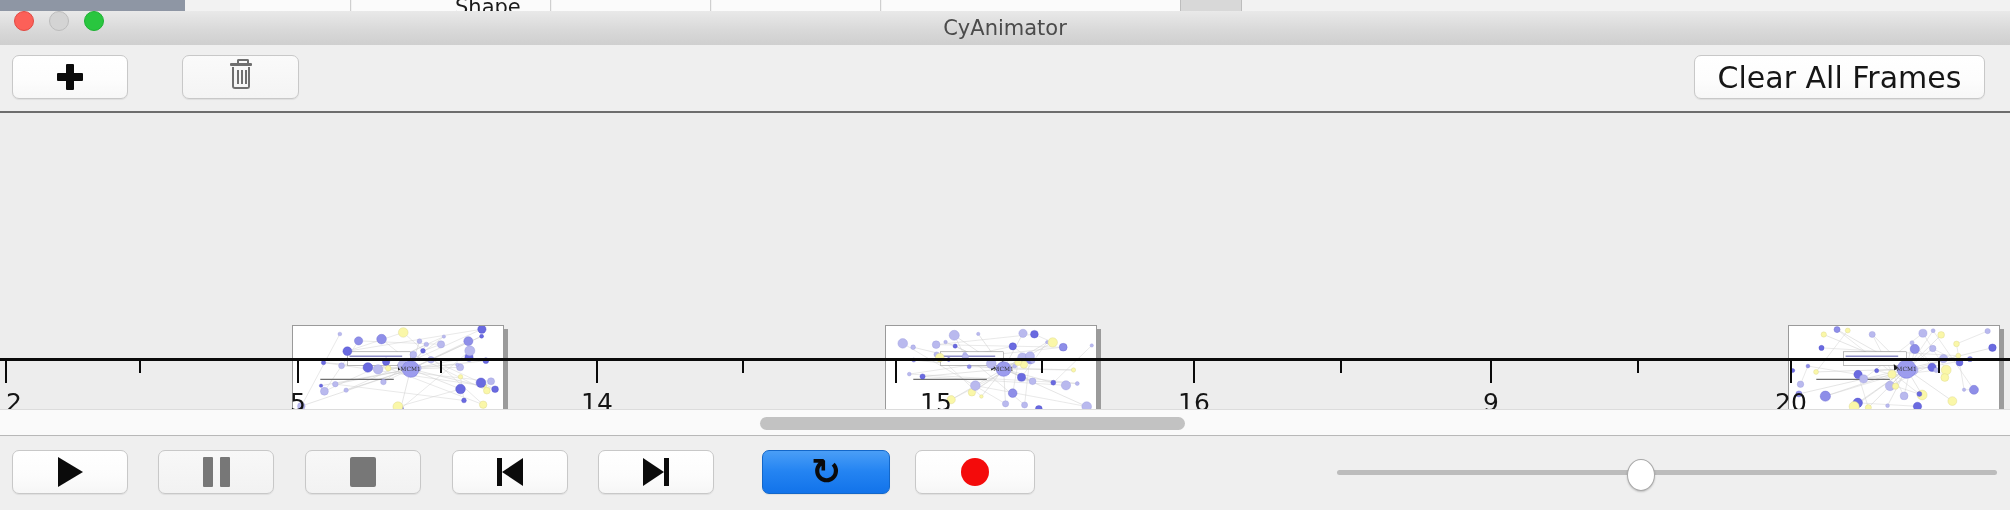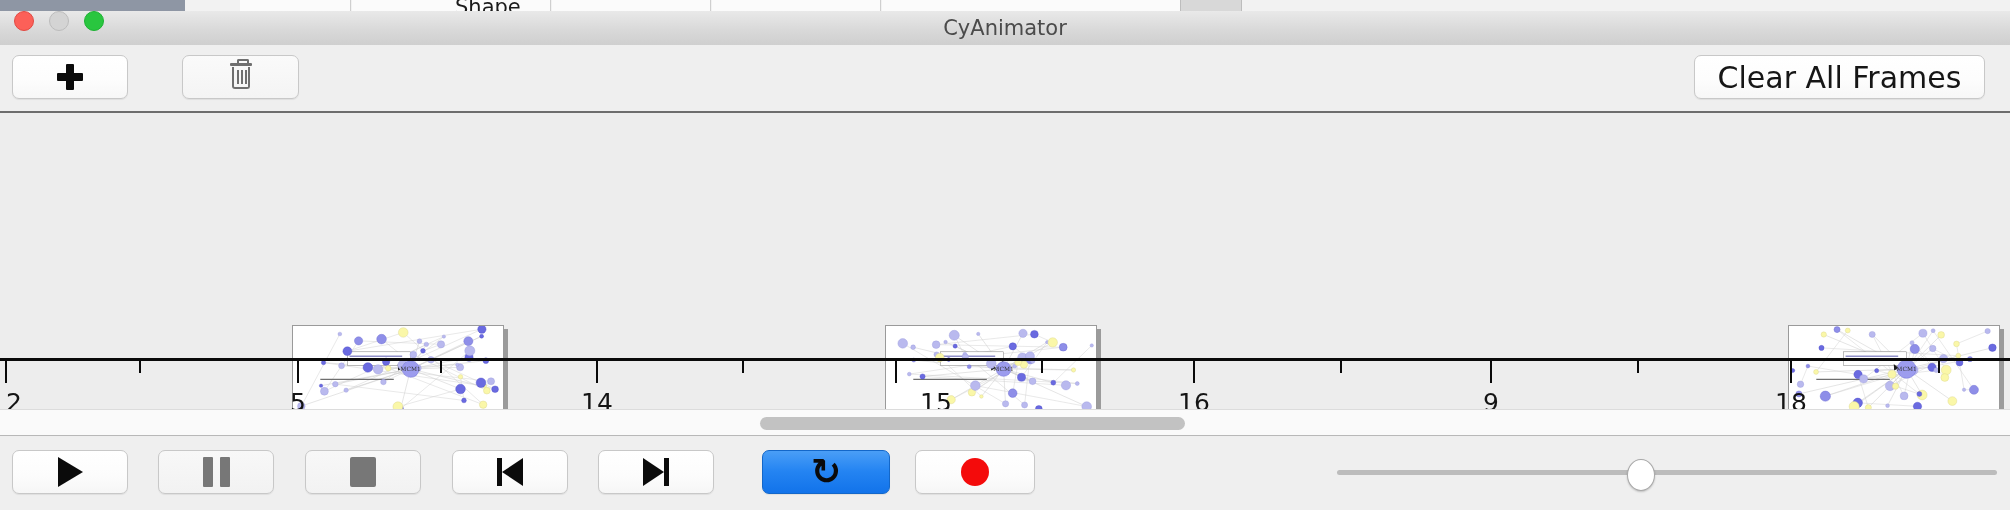"18" div.tlabel { text: 18 -> 20 }
